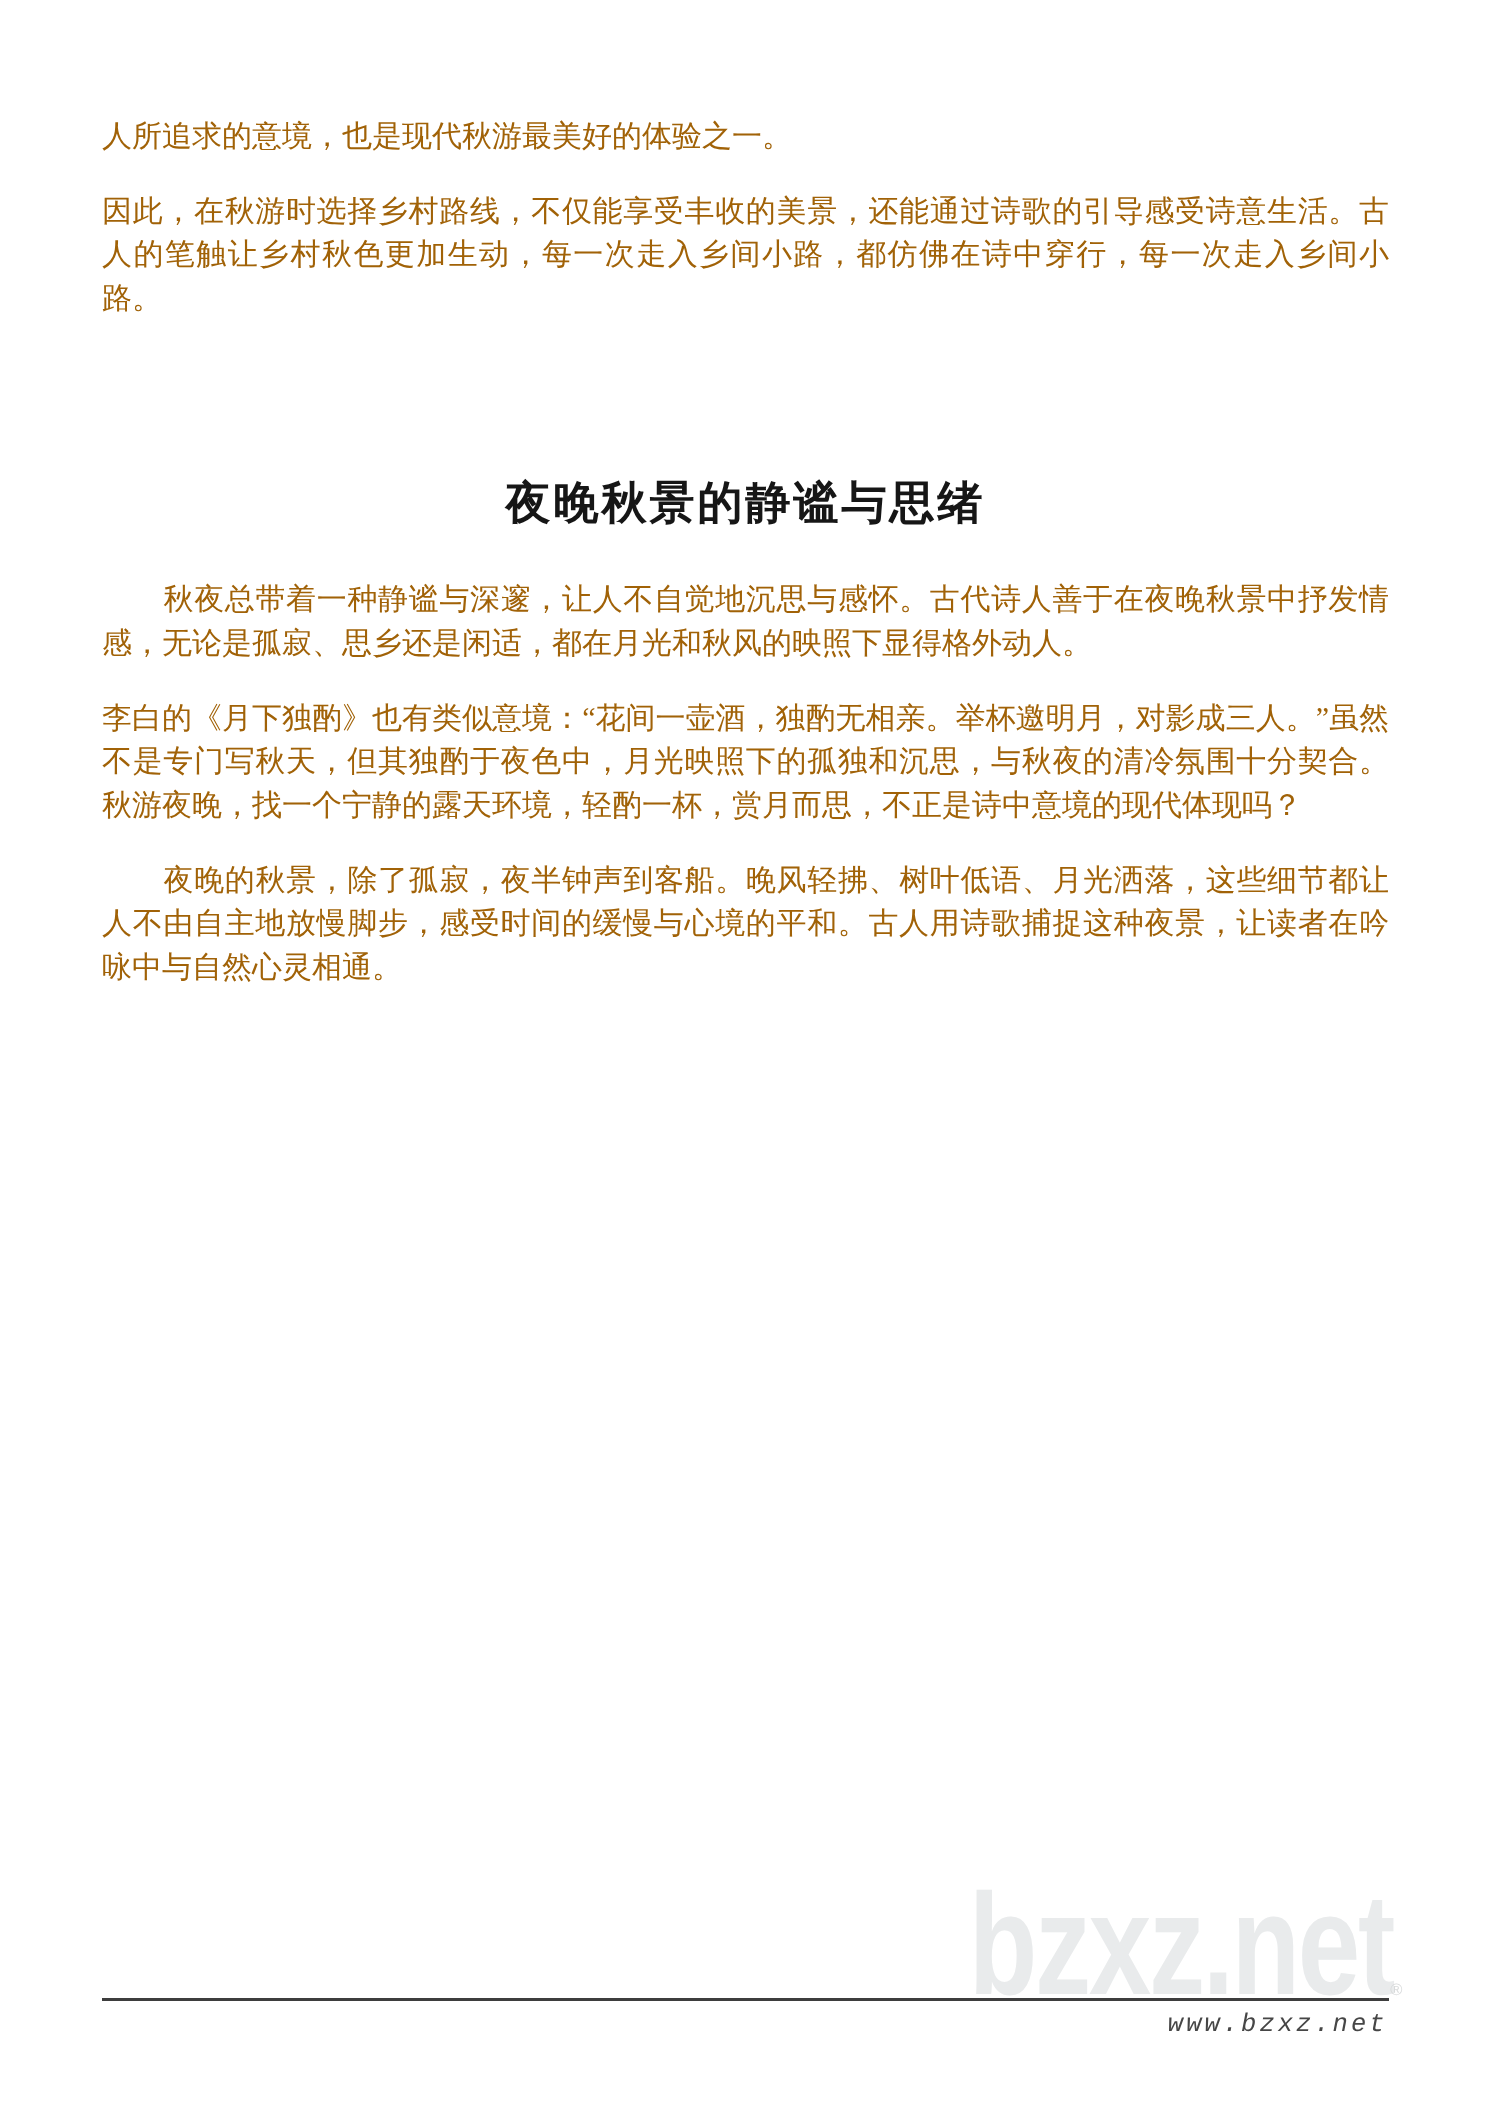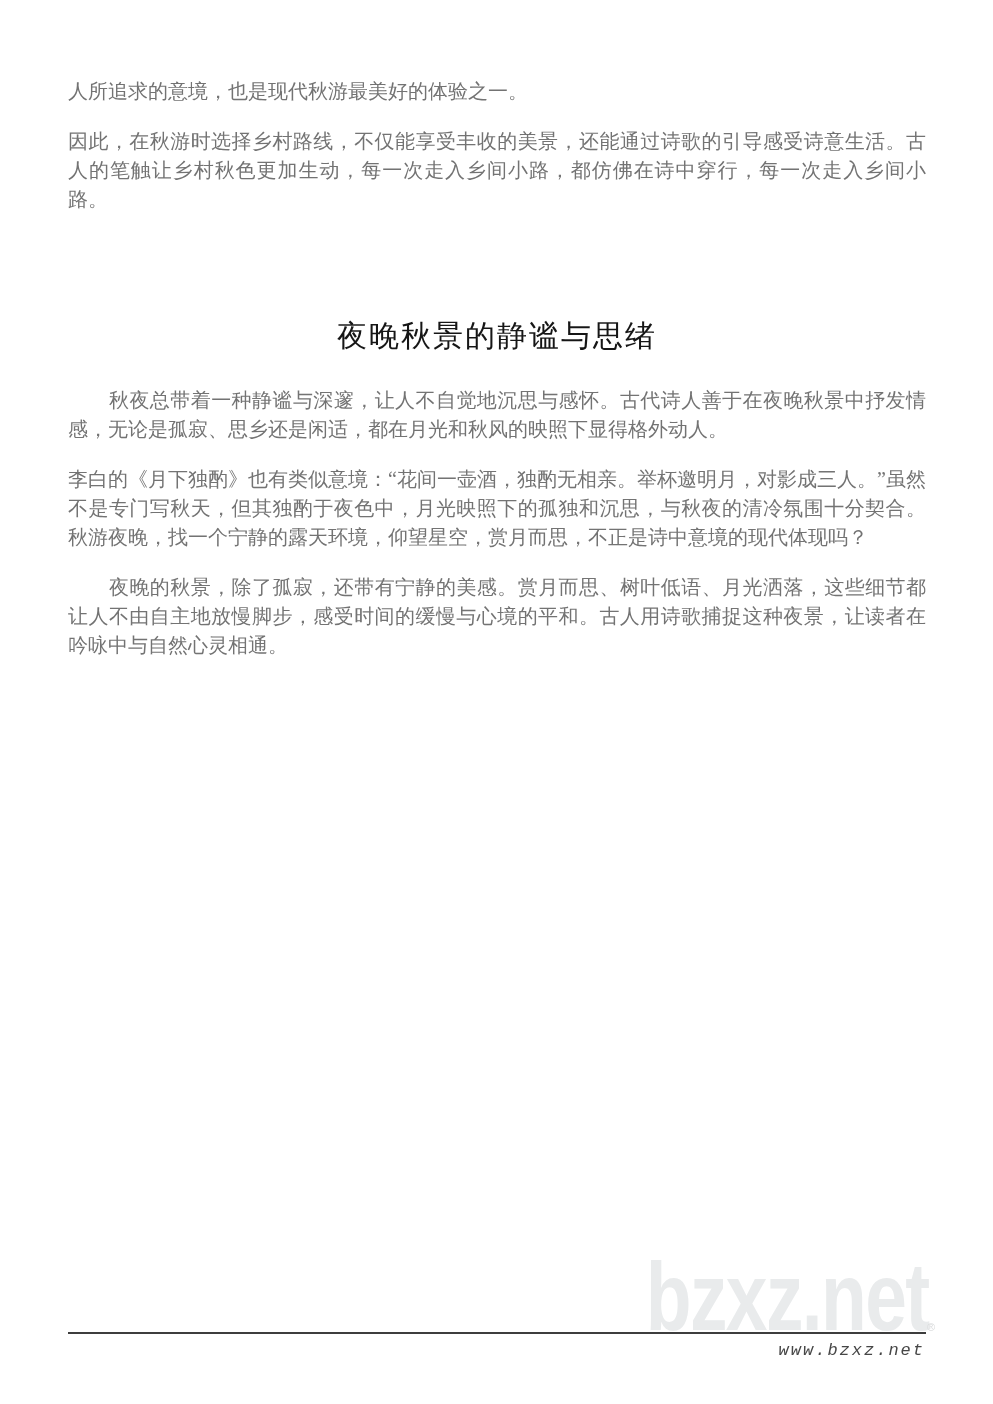"人所追求的意境，也是现代秋游最美好的体验之一。" .para { color: #737373 -> #a16207 }
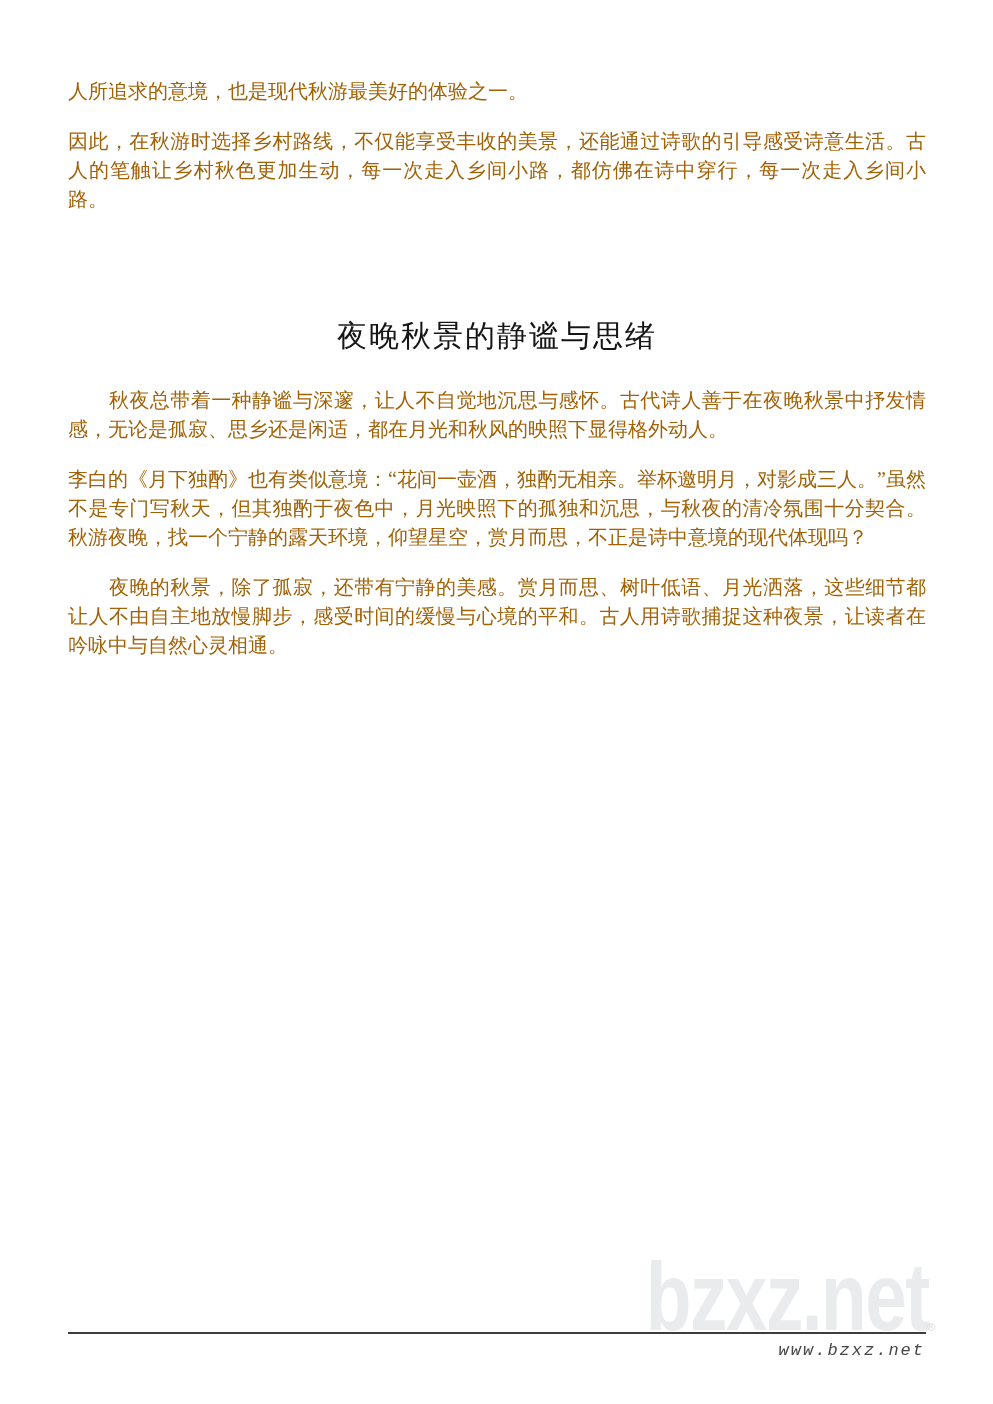"夜晚秋景的静谧与思绪" .section-title { font-weight: normal -> bold }
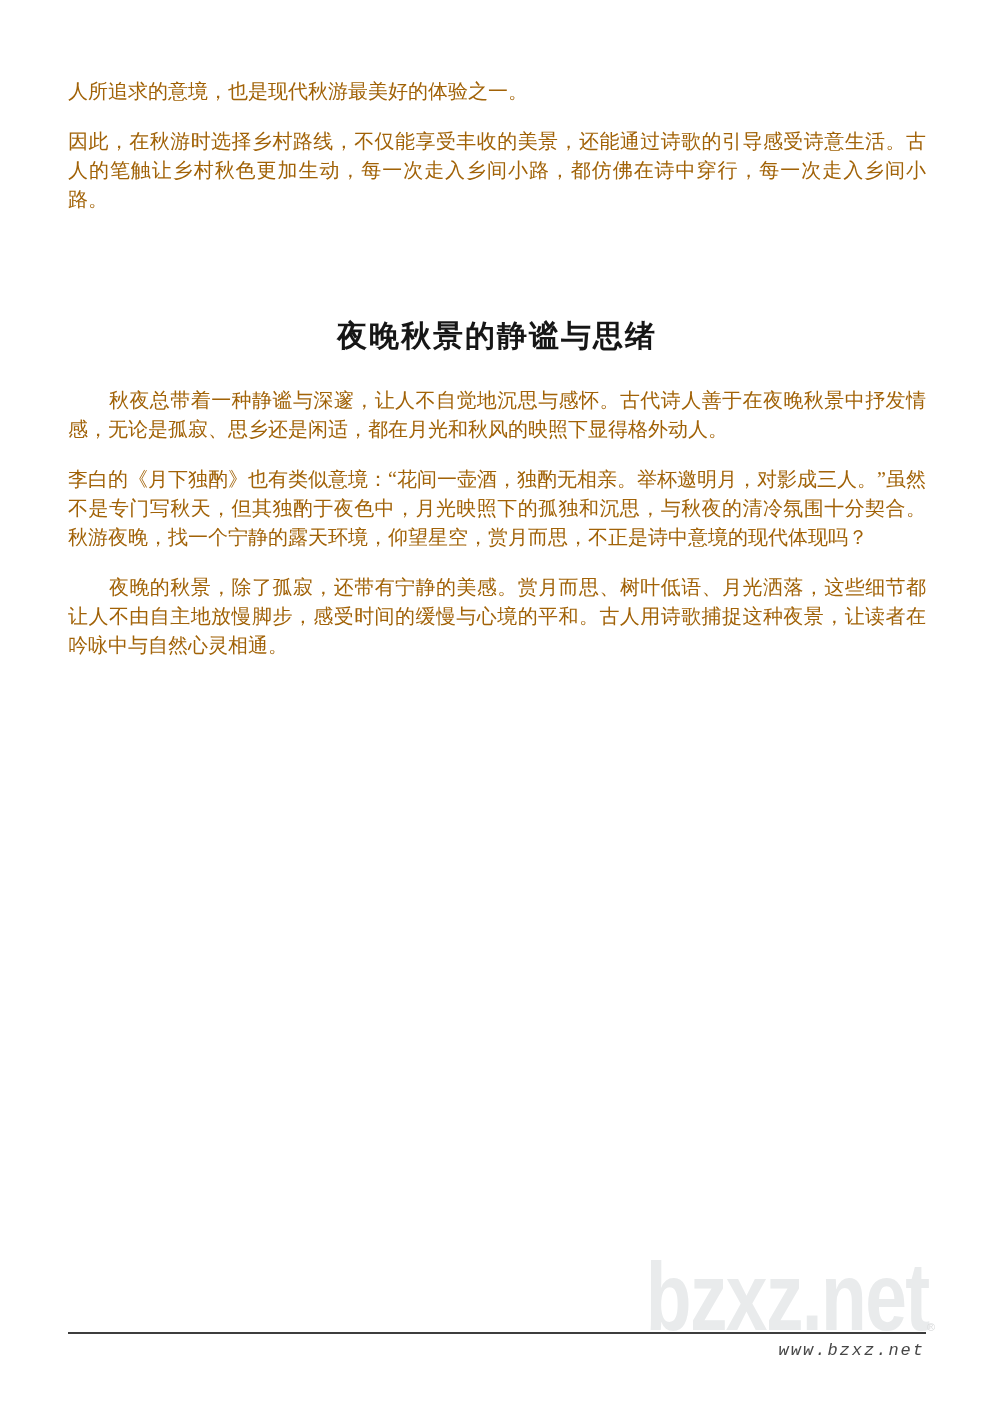"李白的《月下独酌》也有类似意境：“花间一壶酒，独酌无相亲。举杯邀明月，对影成三人" p.para { text: 仰望星空 -> 轻酌一杯 }
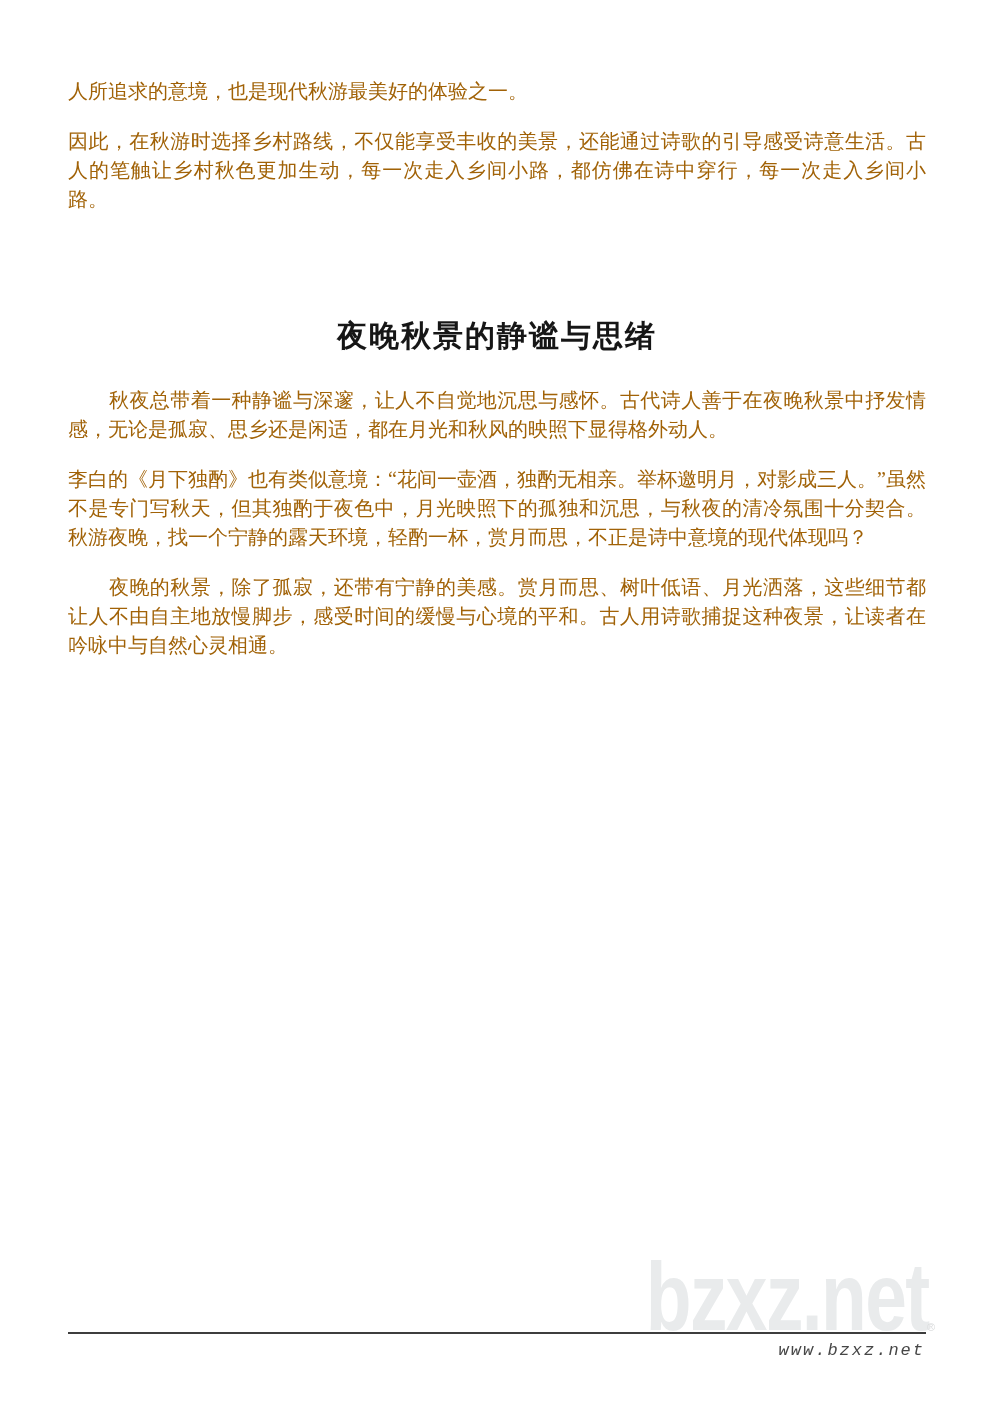"夜晚的秋景，除了孤寂，还带有宁静的美感。赏月而思、树叶低语、月光洒落，这些细节都" p.para { text: 还带有宁静的美感。赏月而思 -> 夜半钟声到客船。晚风轻拂 }
